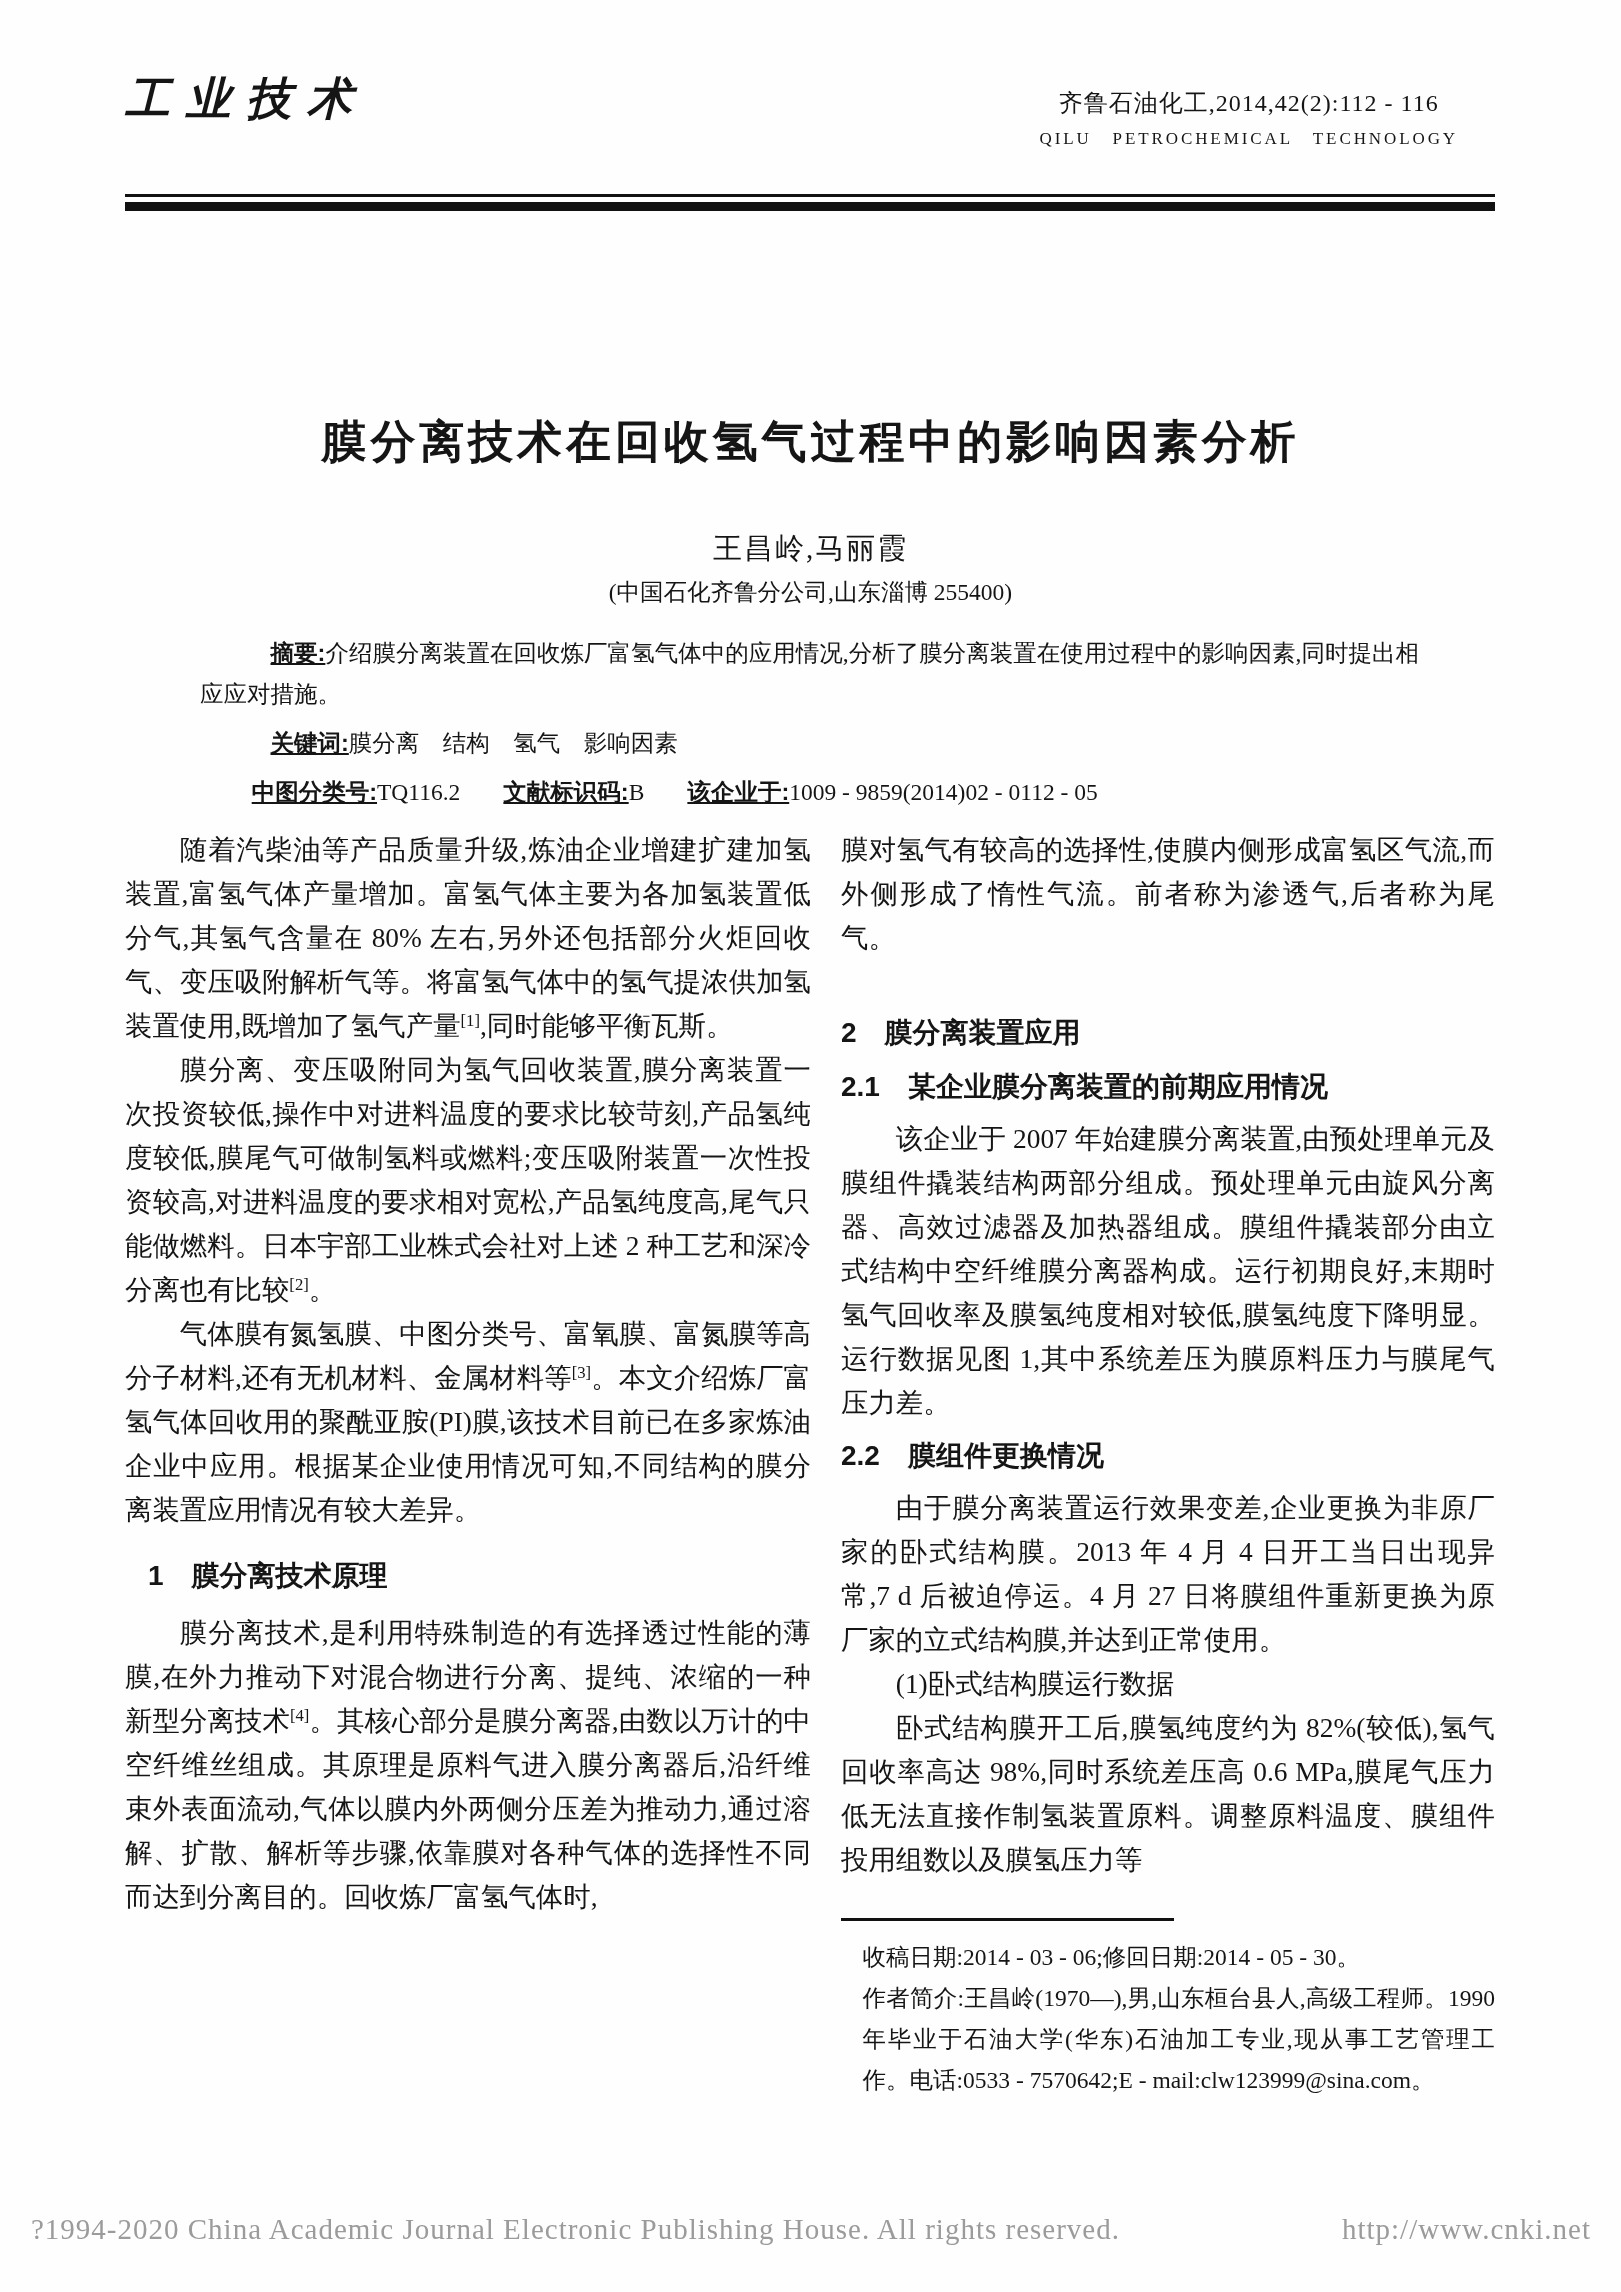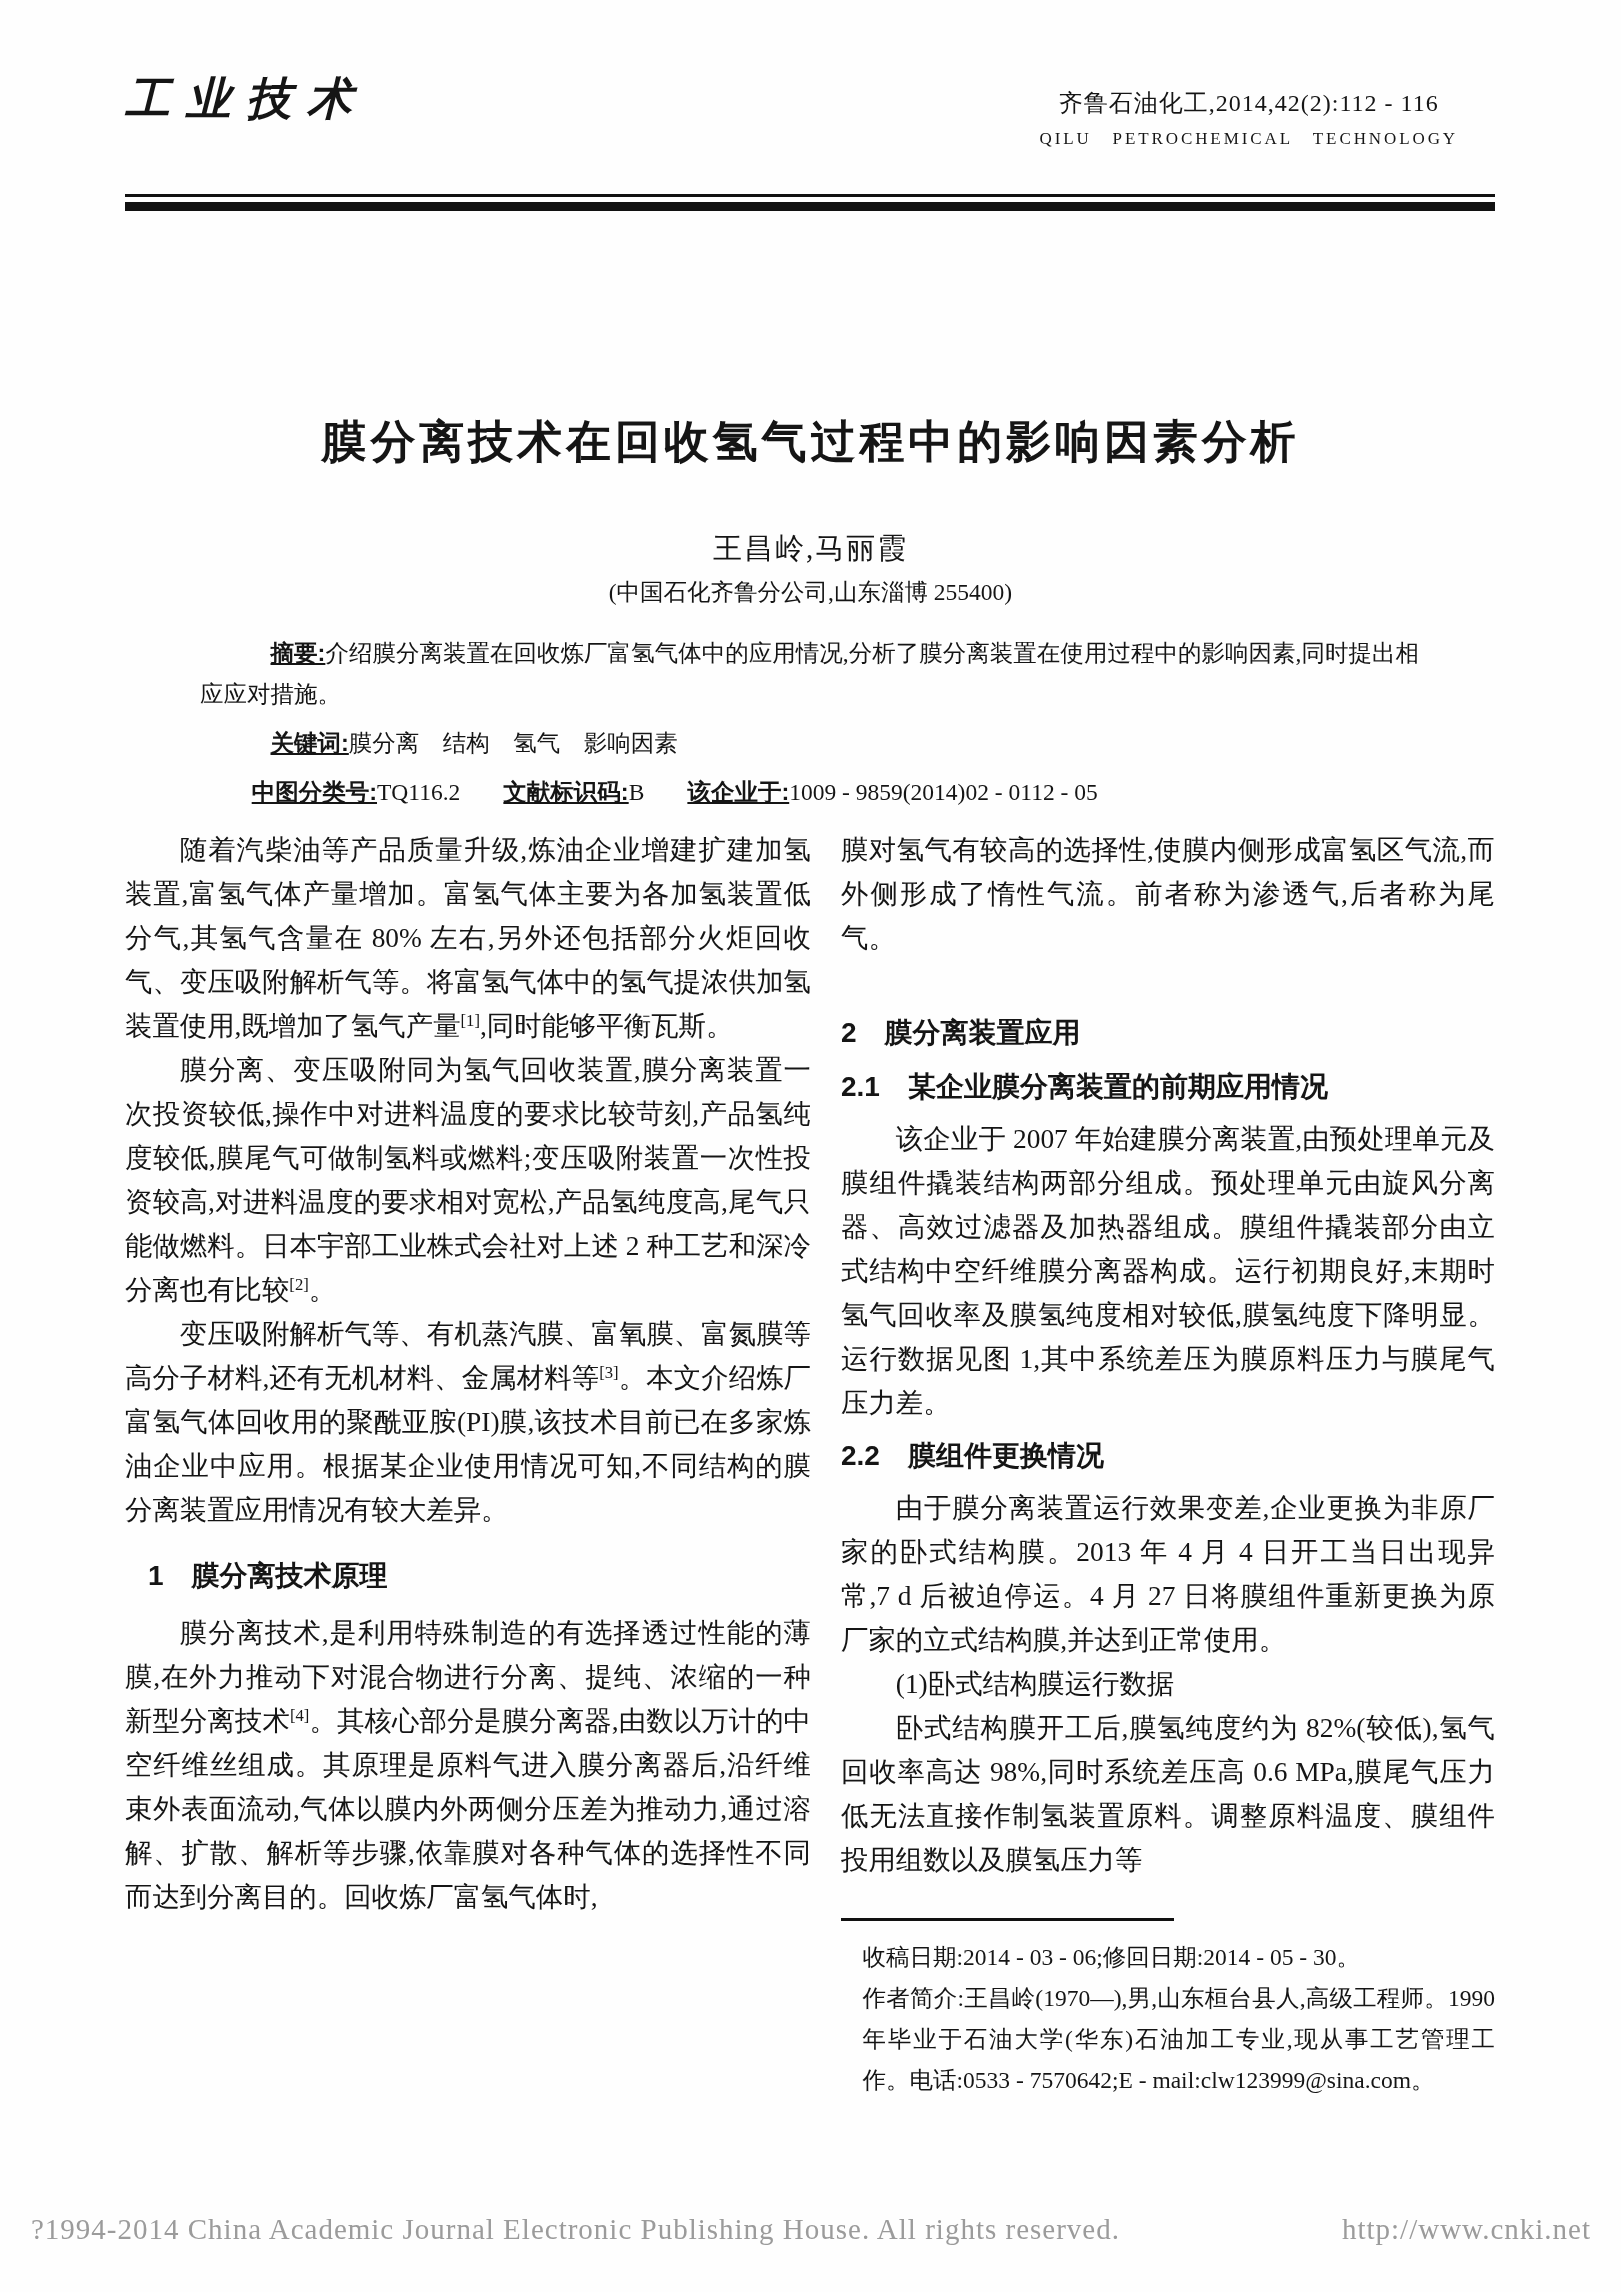"变压吸附解析气等、有机蒸汽膜、富氧膜、富氮膜等高分子材料,还有无机材料、金属材料" span { text: 变压吸附解析气等、有机蒸汽膜 -> 气体膜有氮氢膜、中图分类号 }
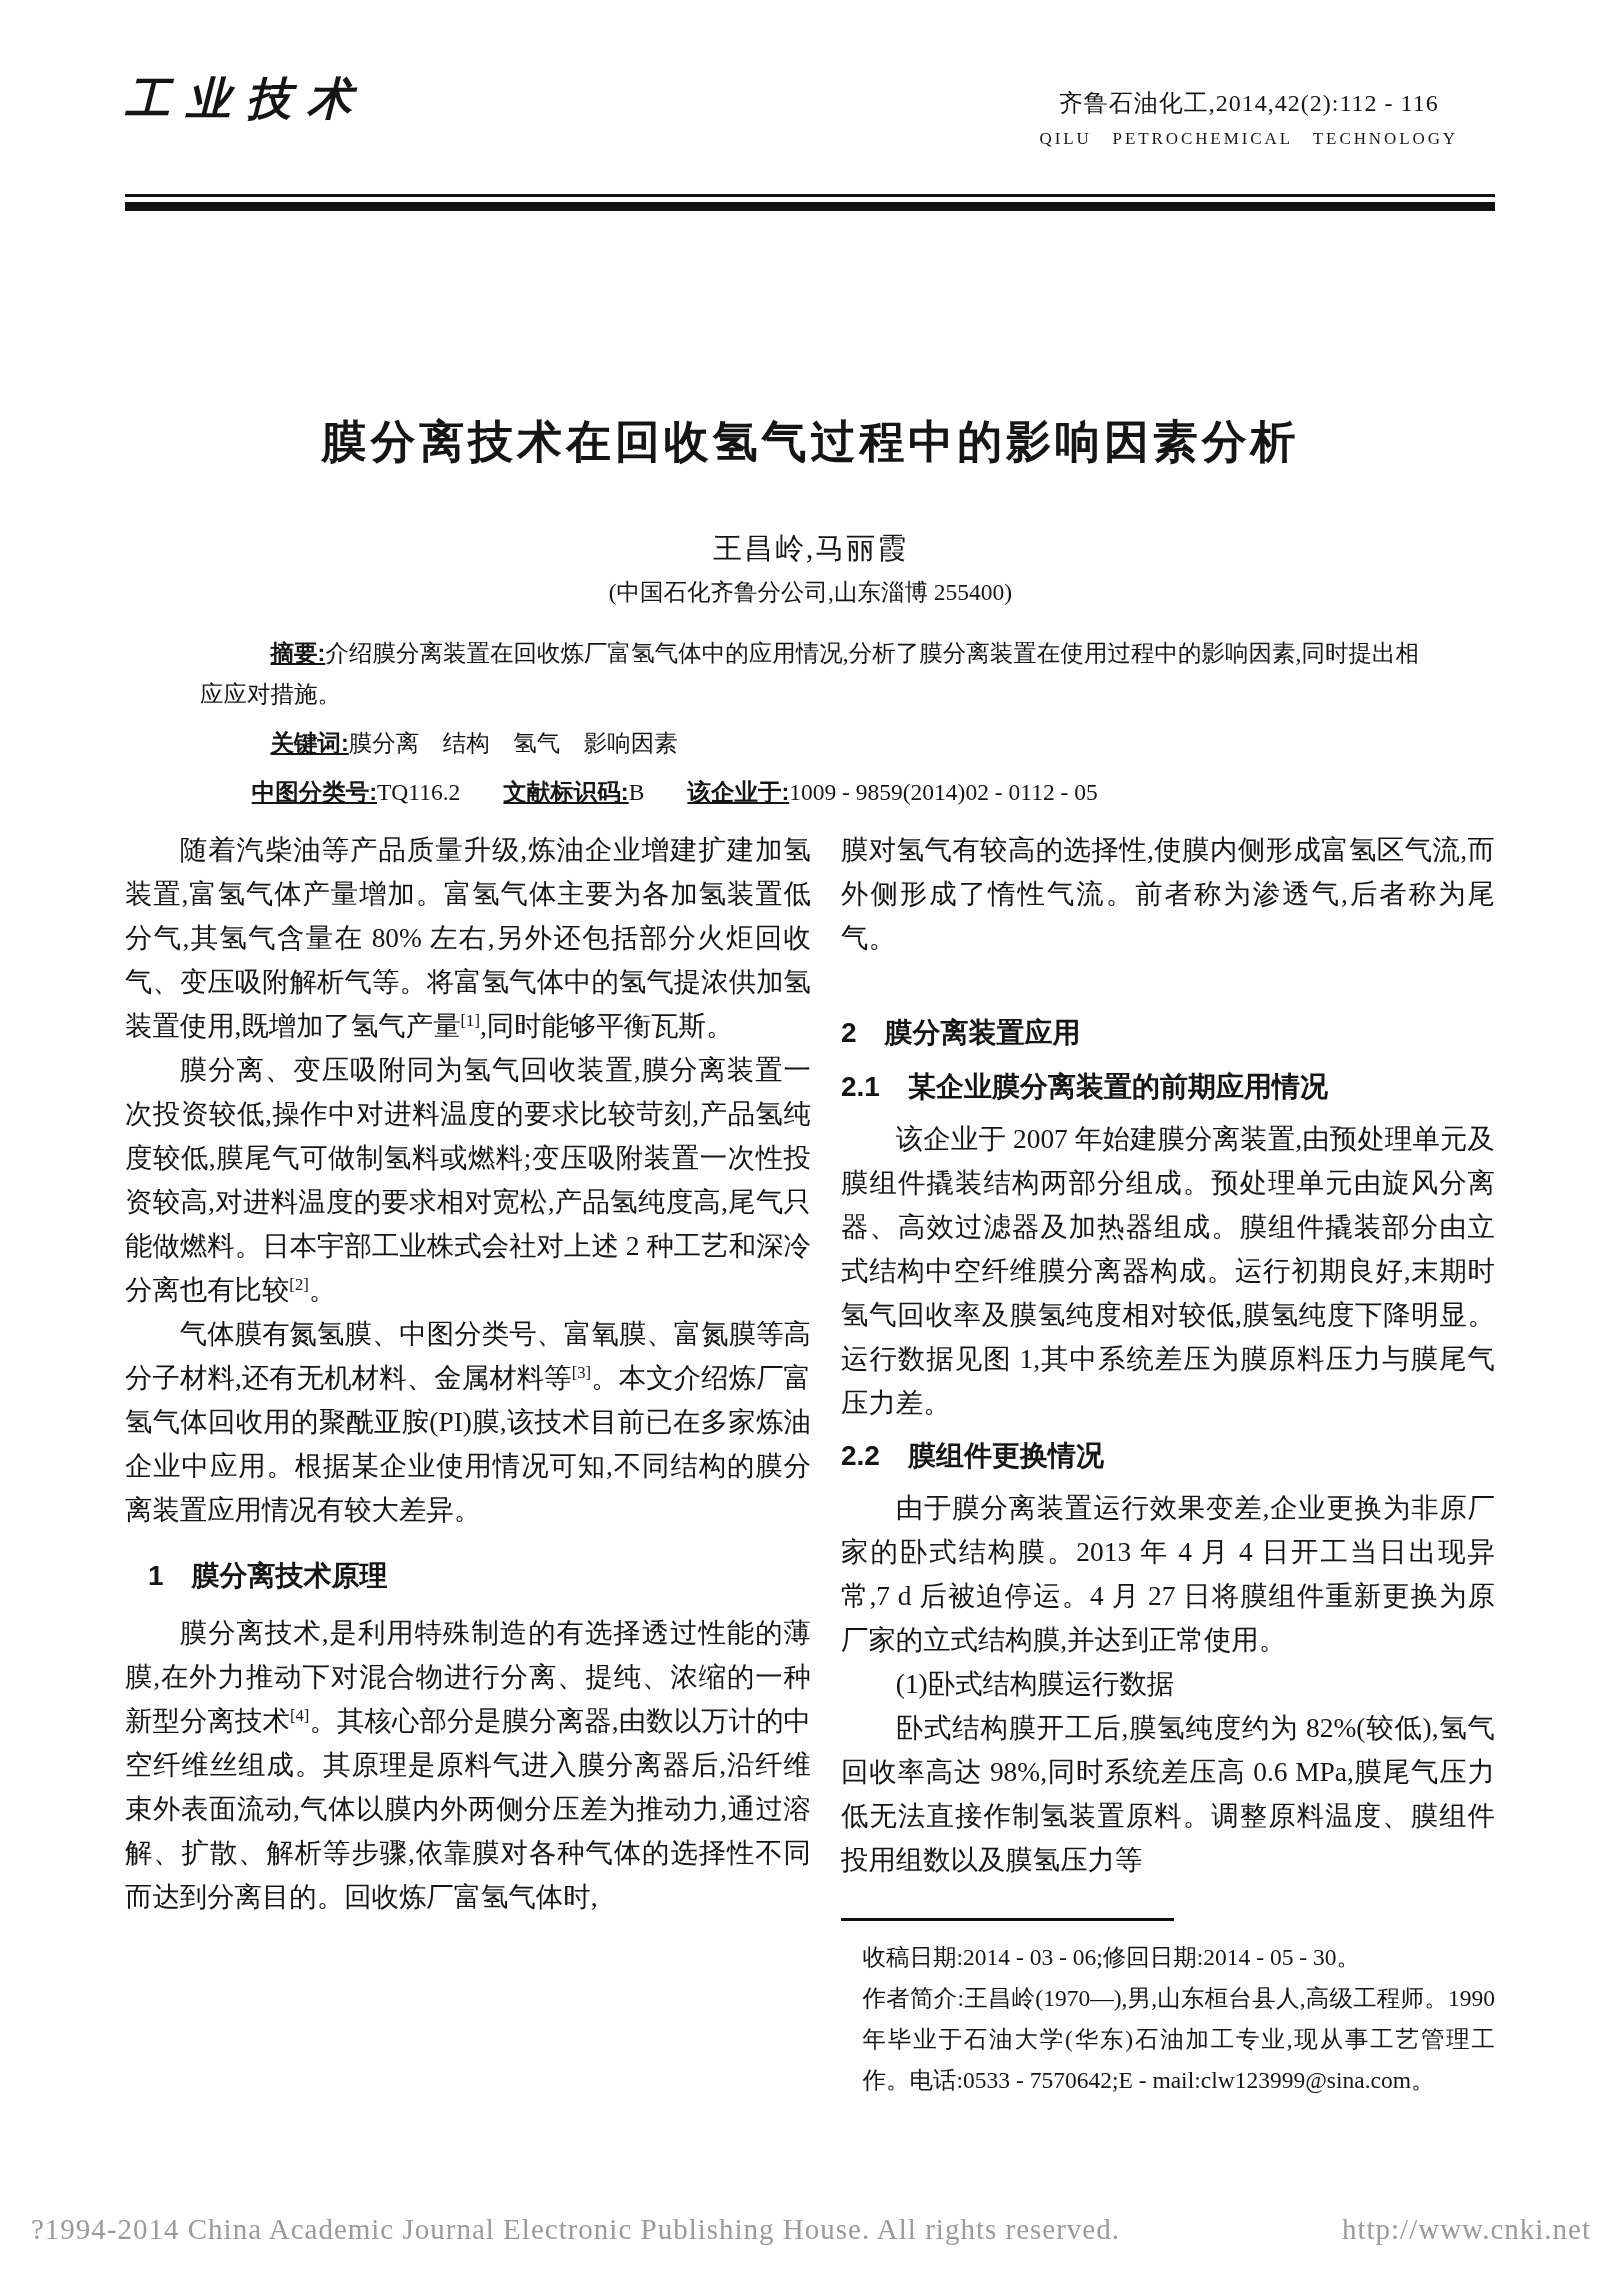"?1994-2014 China Academic Journal" span { text: 1994-2014 -> 1994-2020 }
